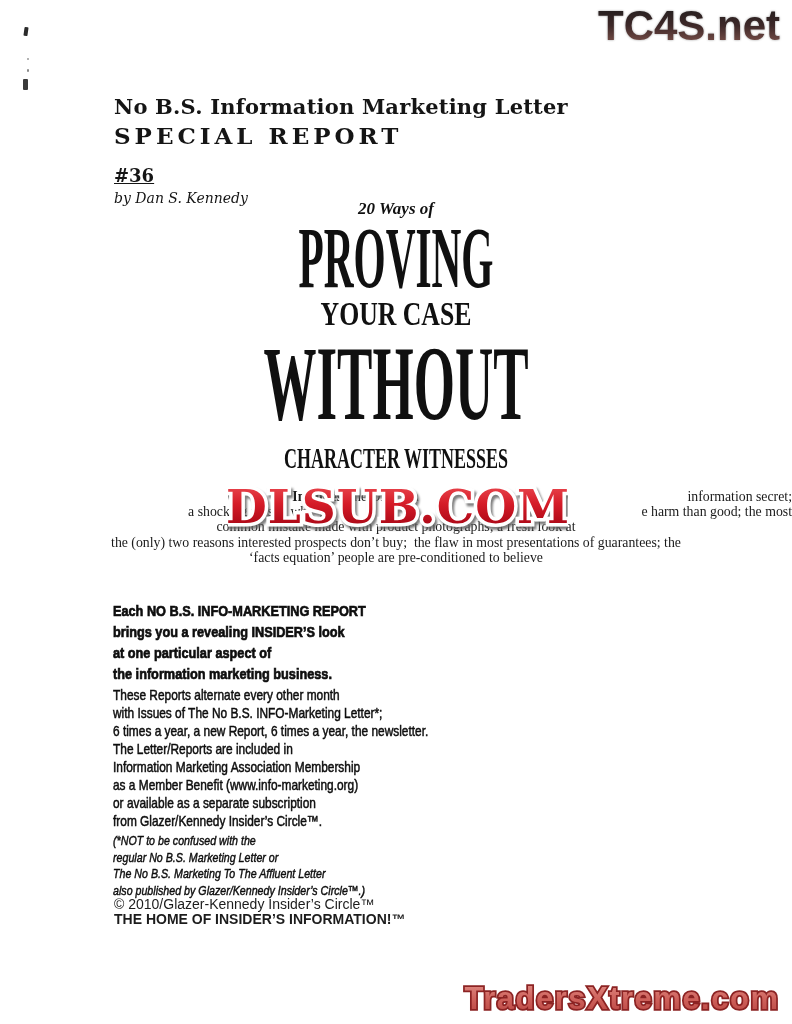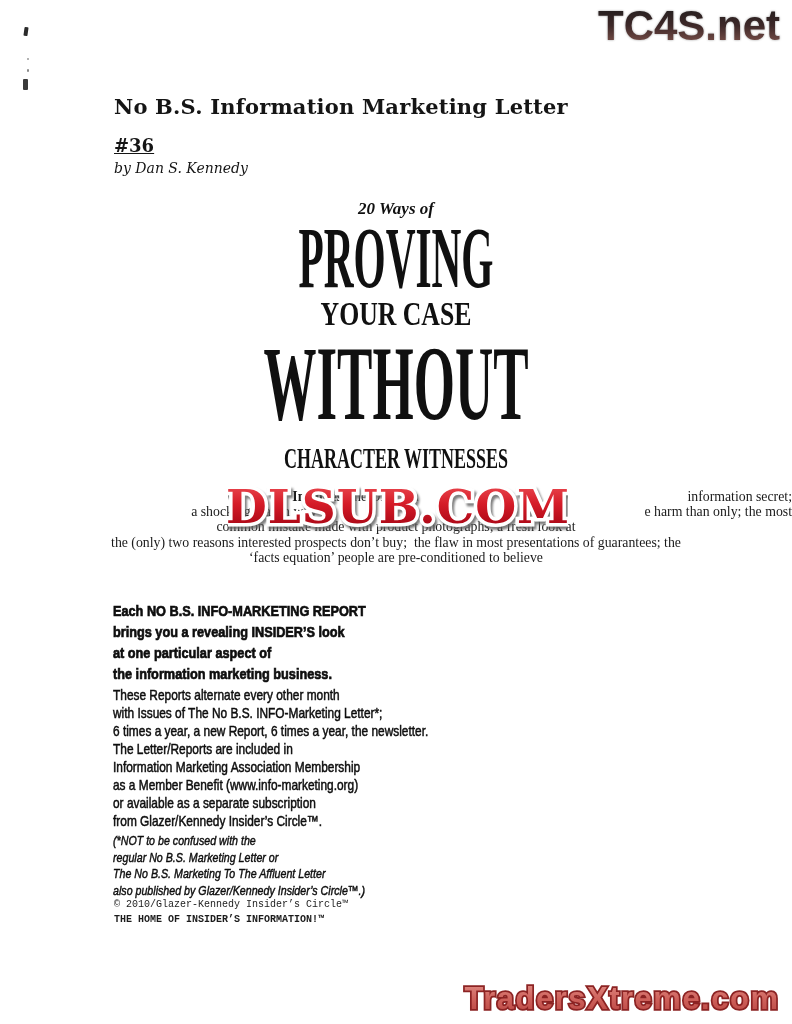"SPECIAL REPORT" div.report { html: none -> <div>SPECIAL REPORT</div> }
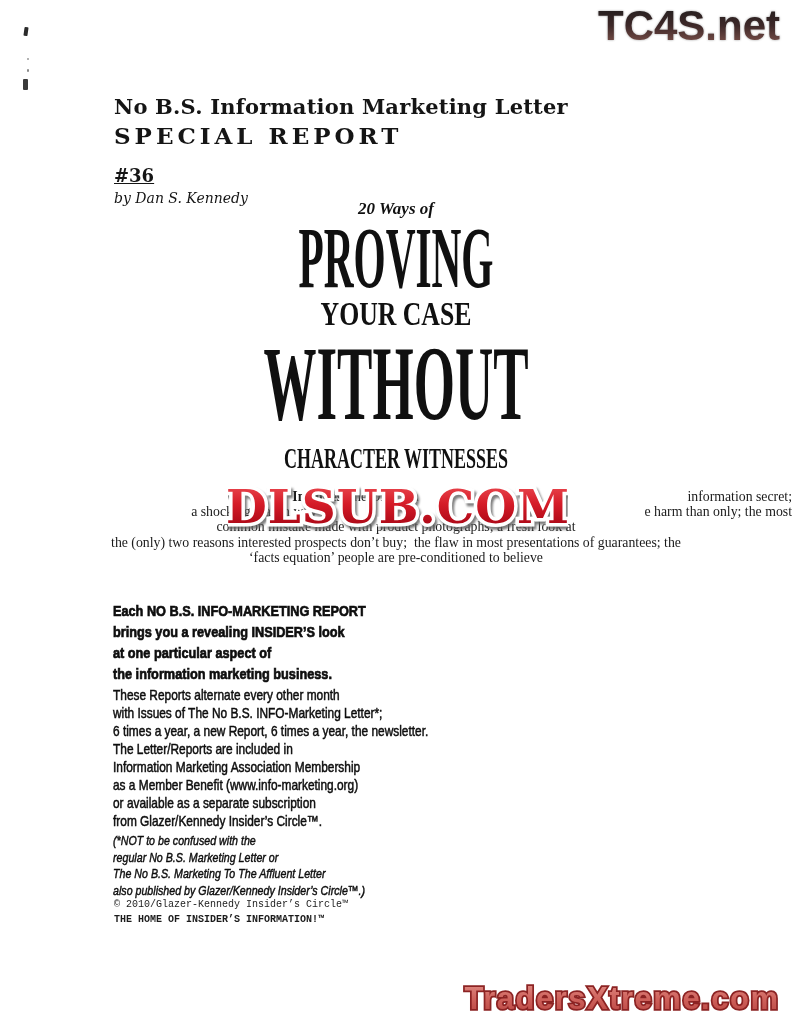"e harm than only; the" span { text: only -> good }
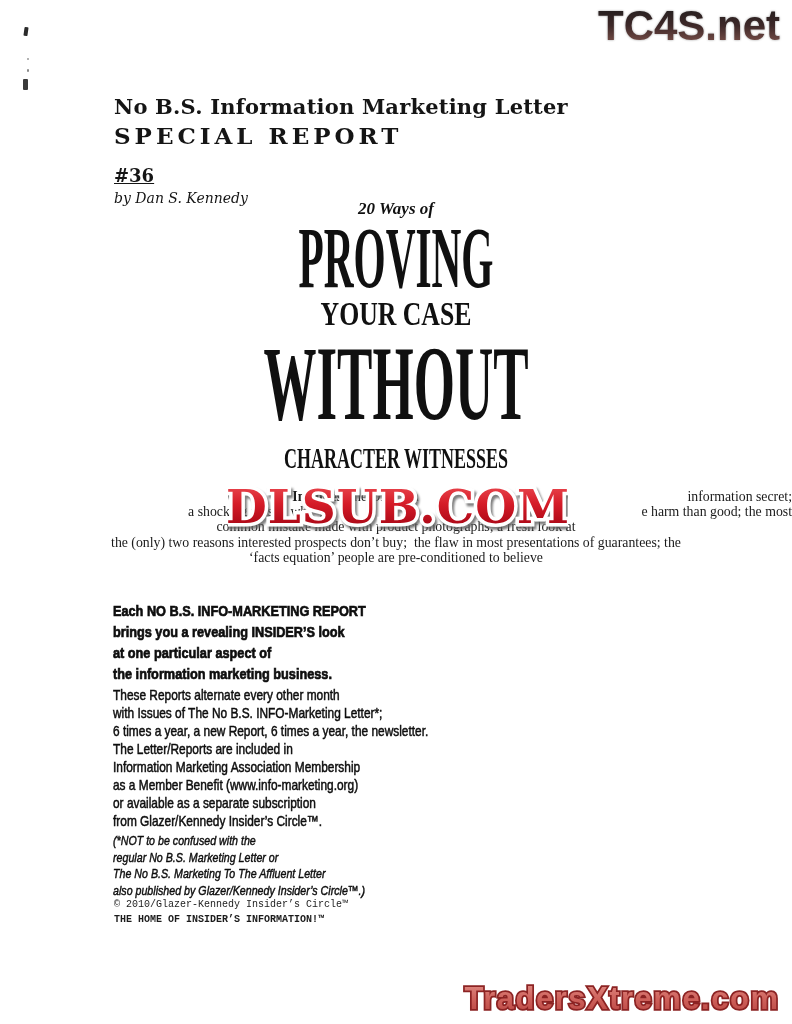"© 2010/Glazer-Kennedy Insider’s Circle™" .footer { font-family: Liberation Mono, monospace -> Liberation Sans, sans-serif; font-size: 10px -> 14px }
